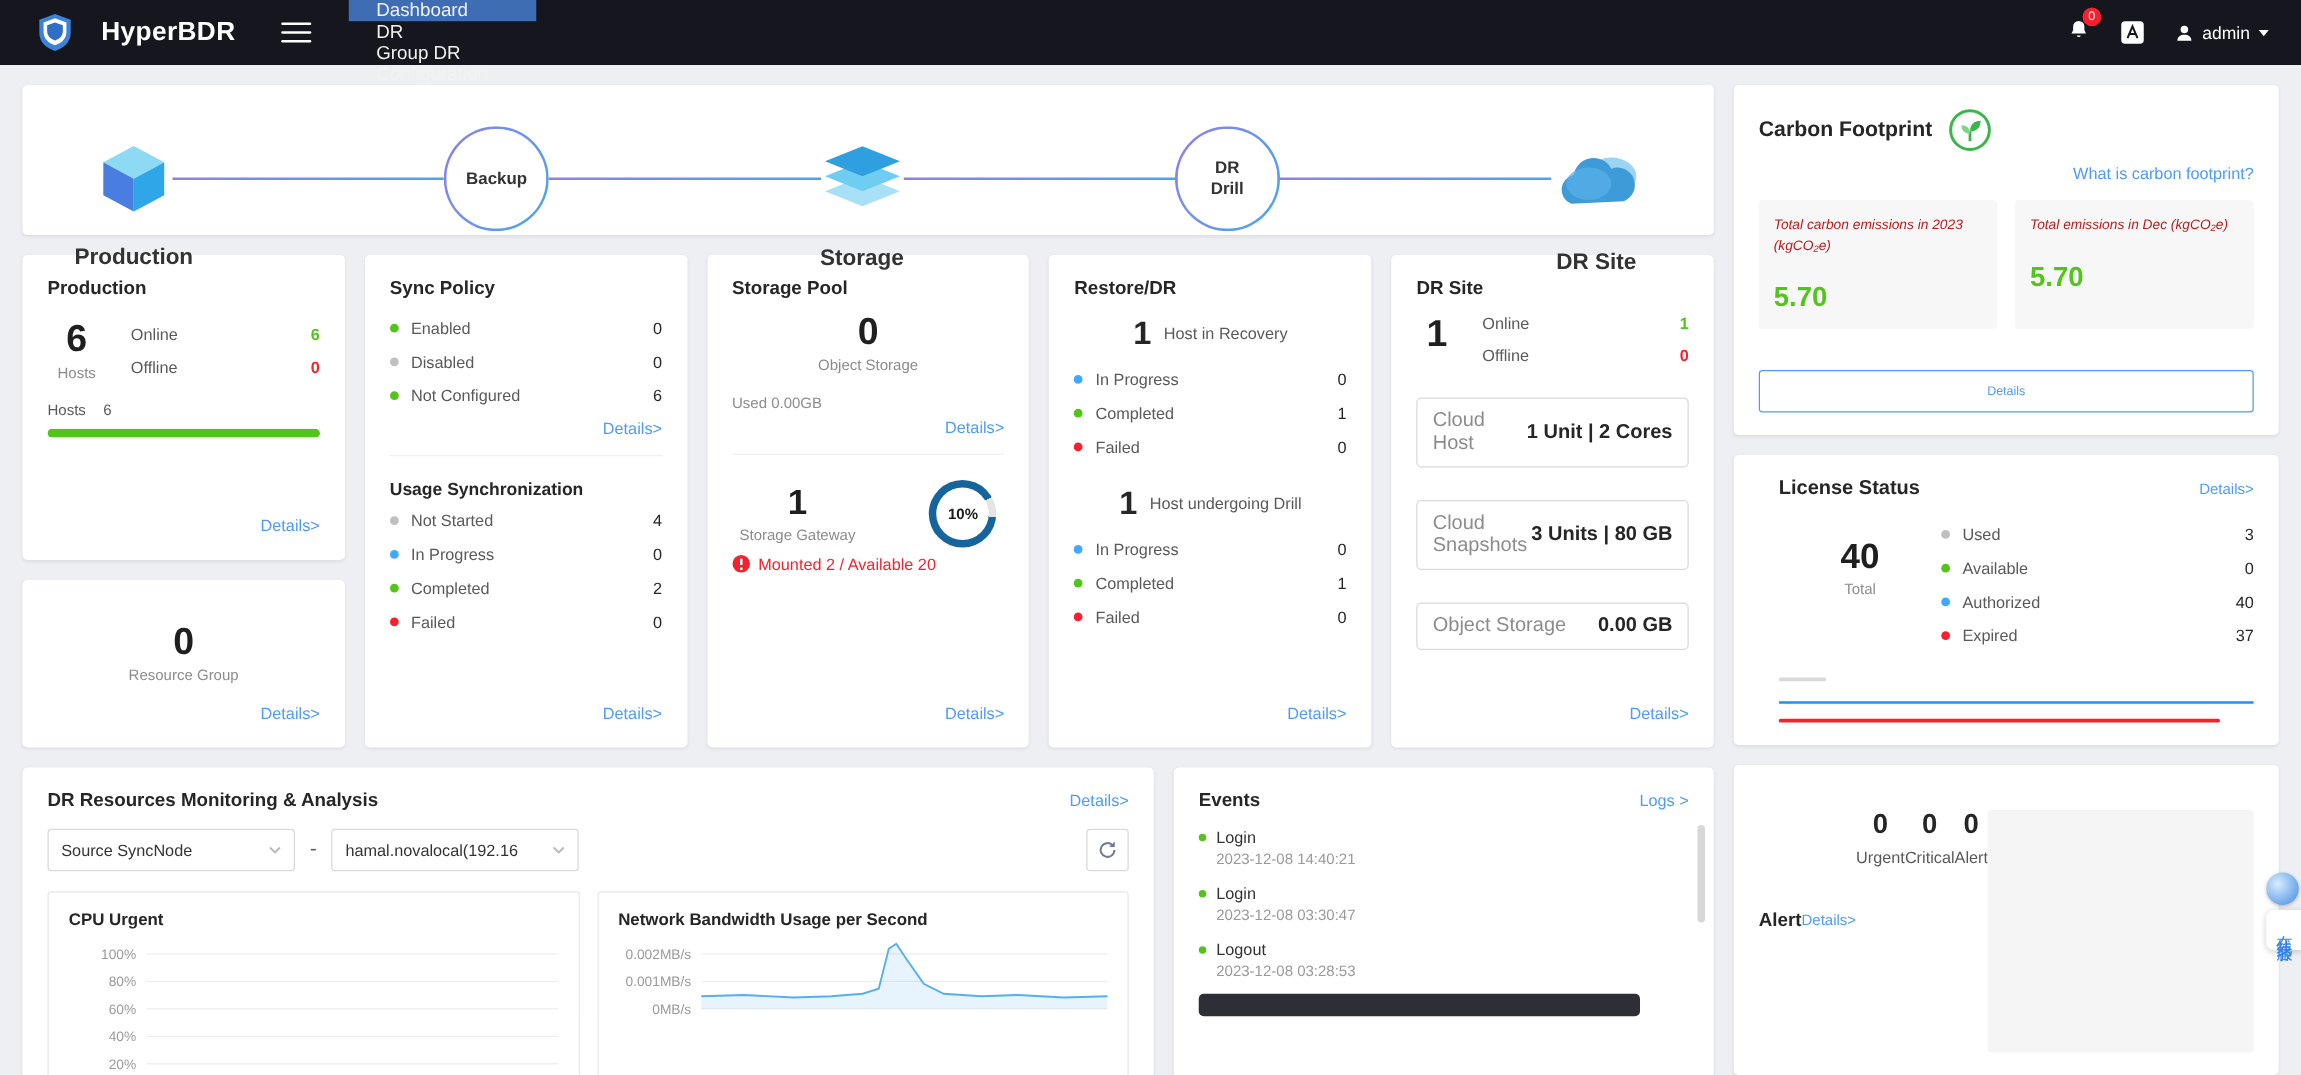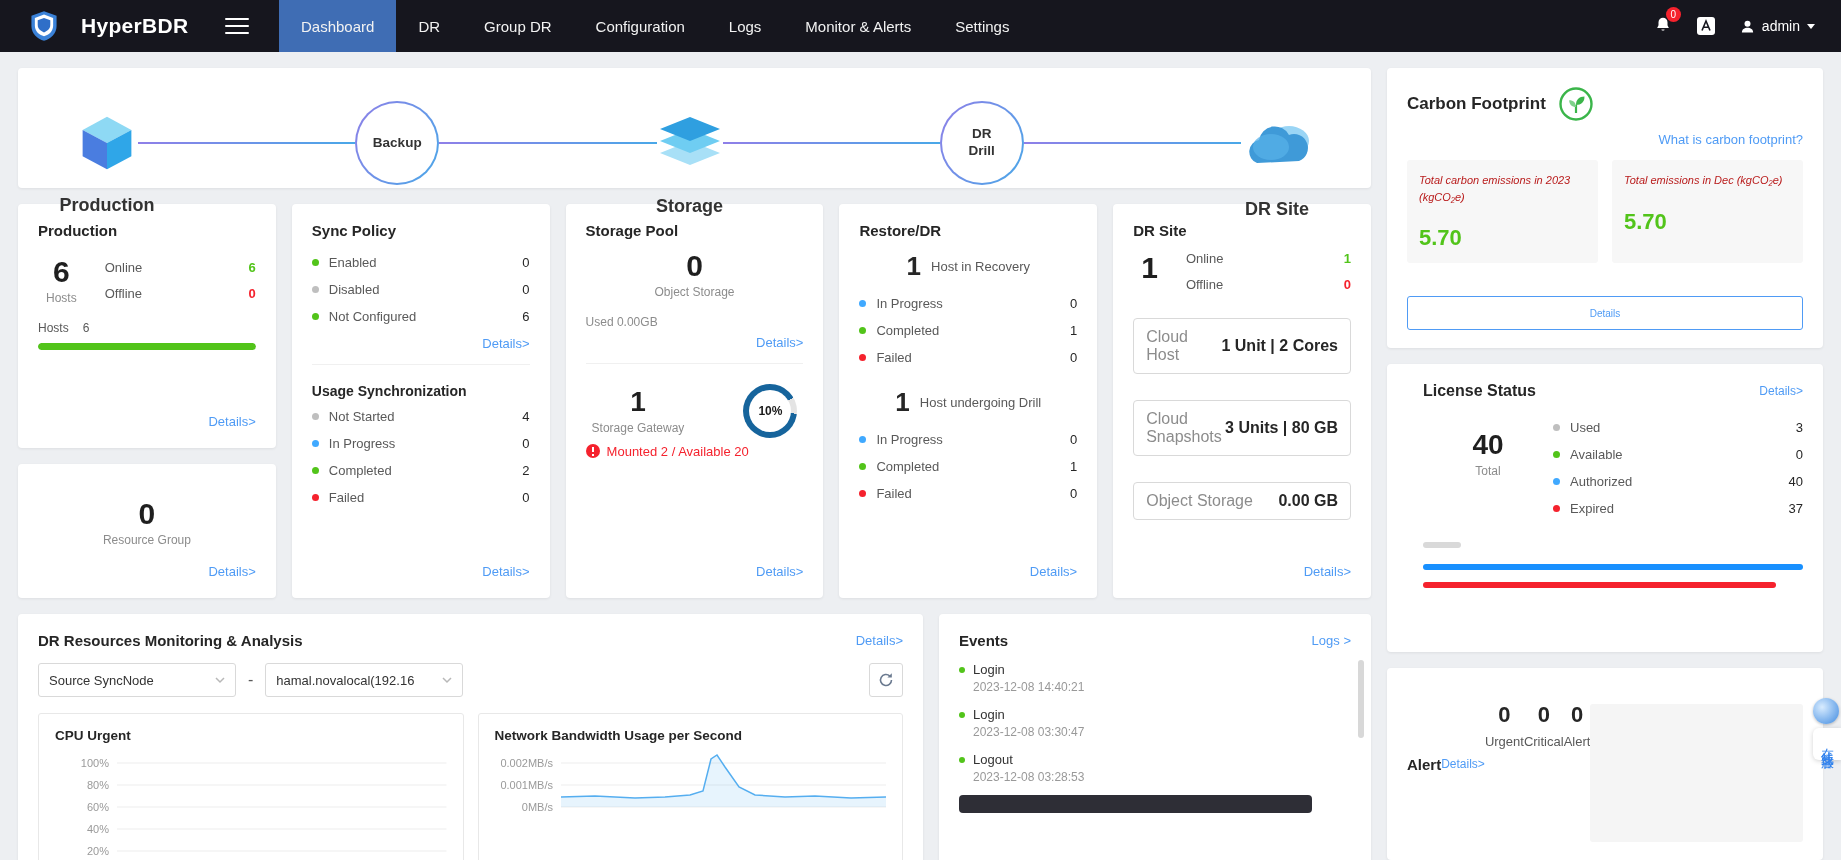"Dashboard" .nav { flex-direction: none -> column }
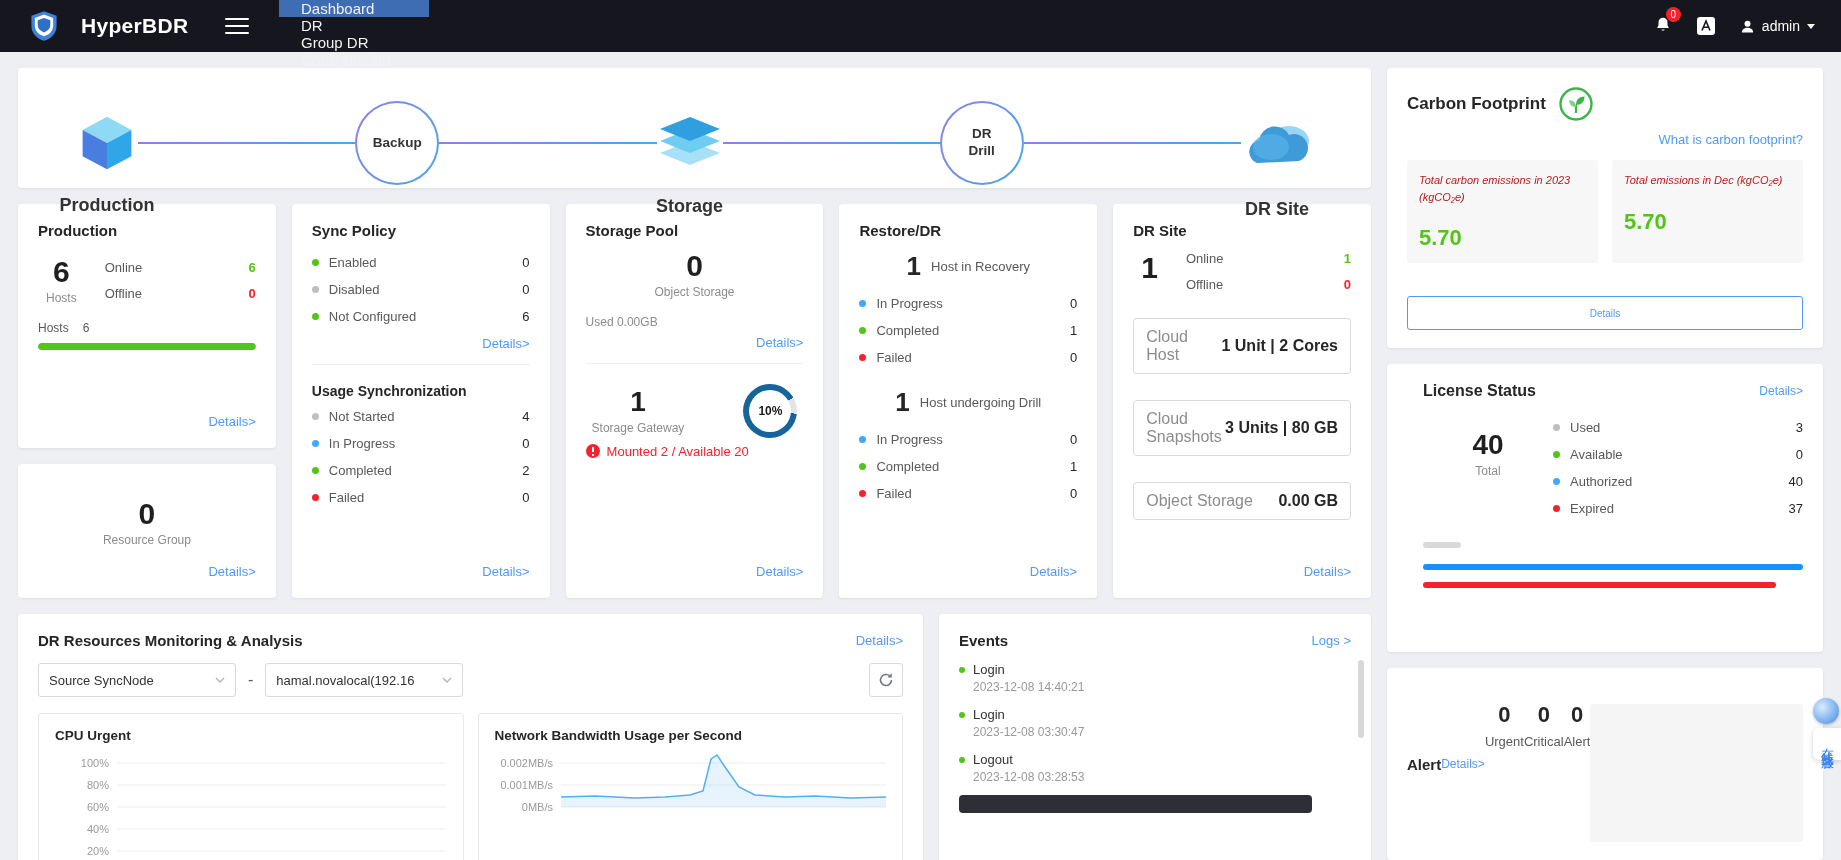"License Status" .license-card { height: 288px -> 232px }
